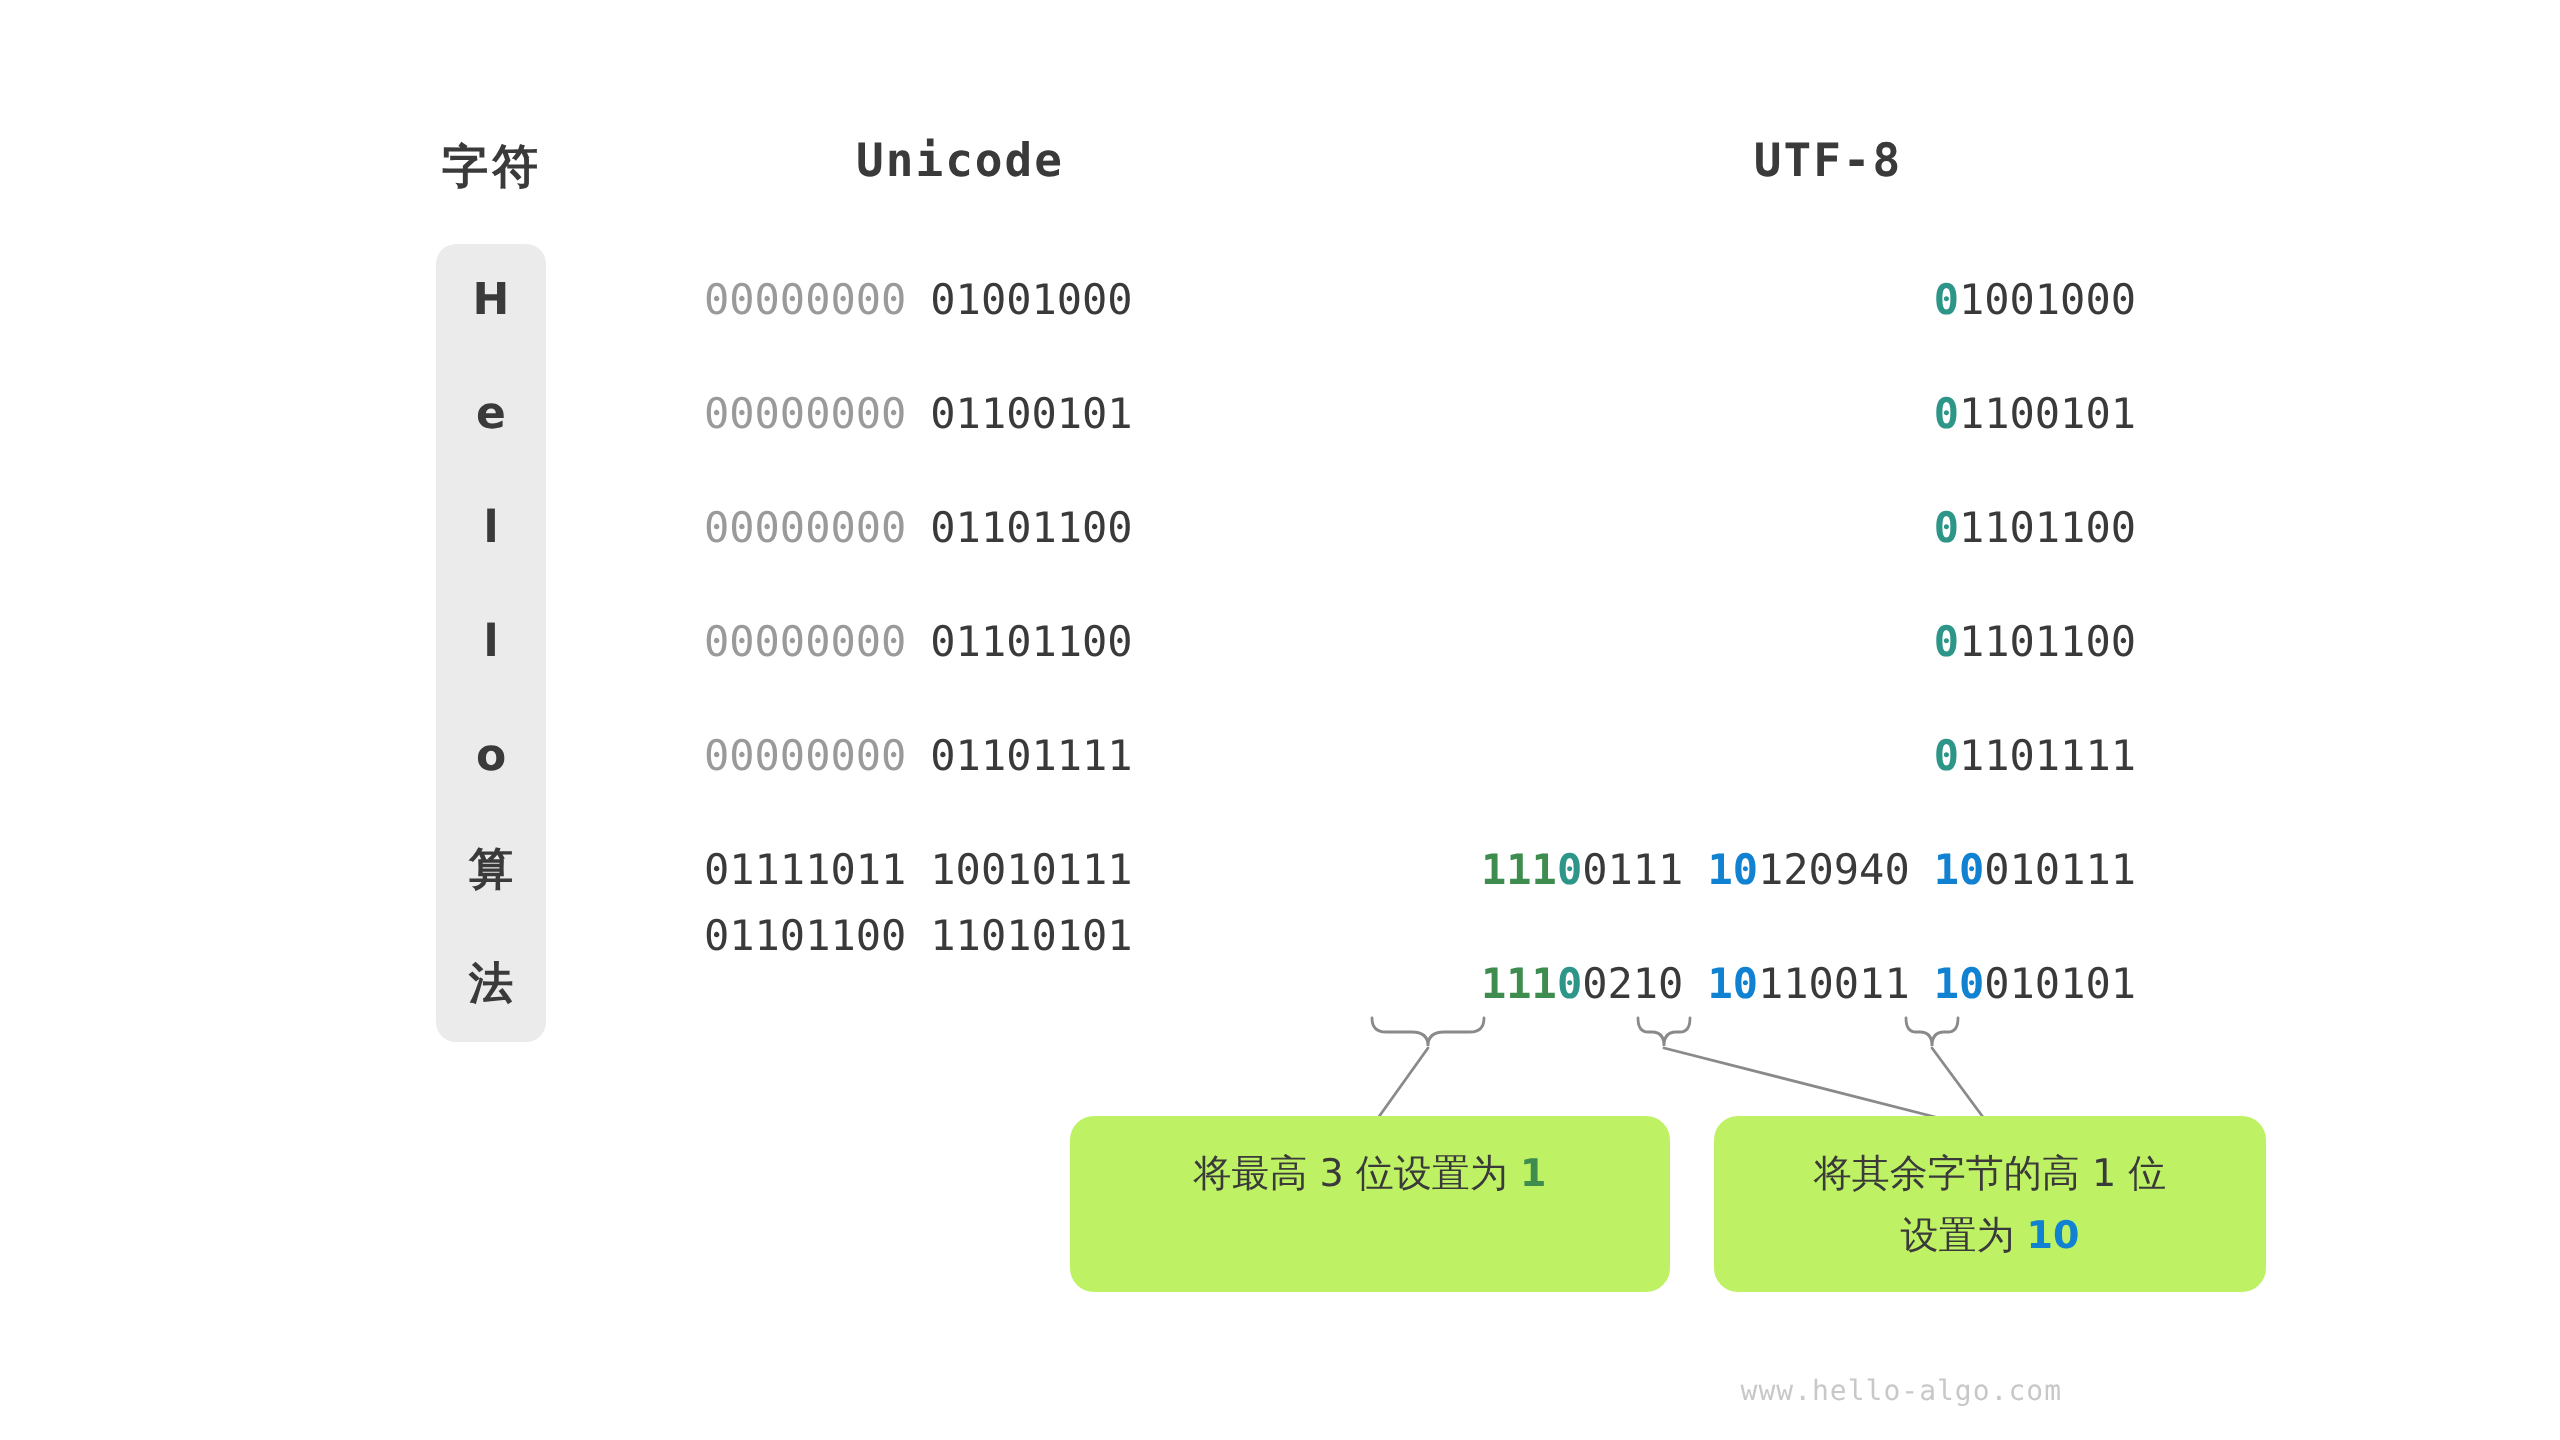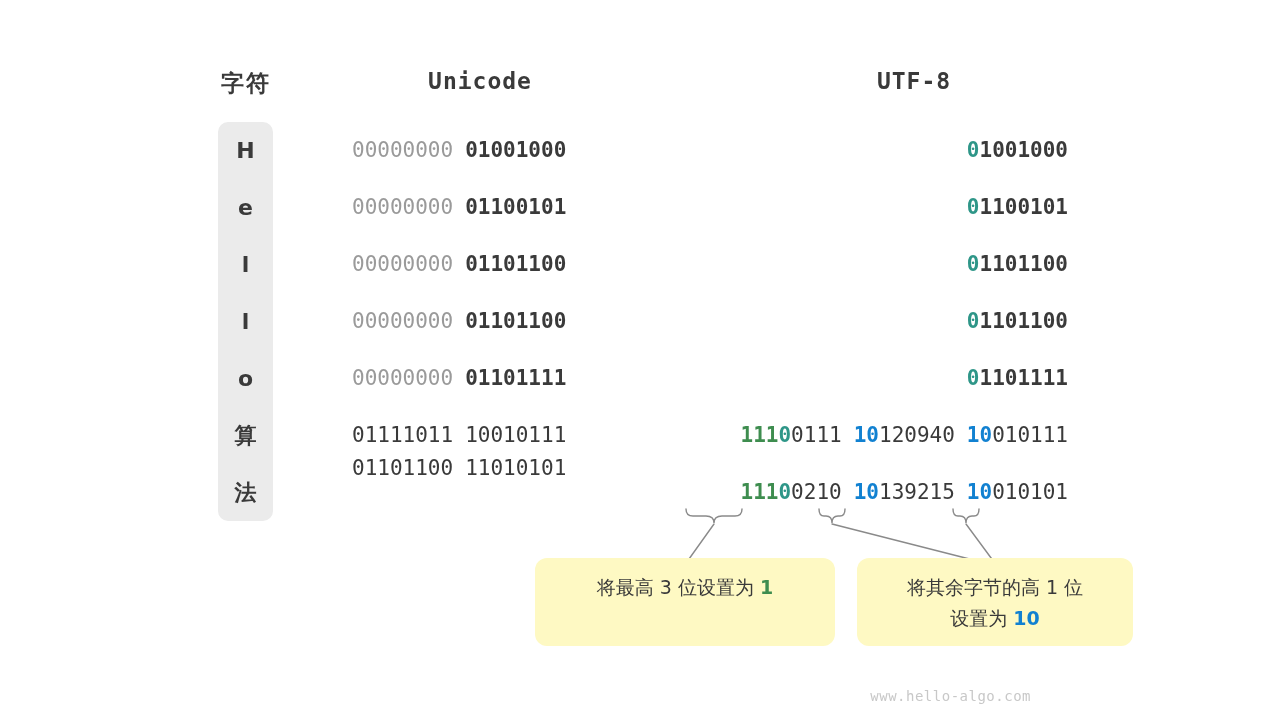"01001000" .bold { font-weight: bold -> normal }
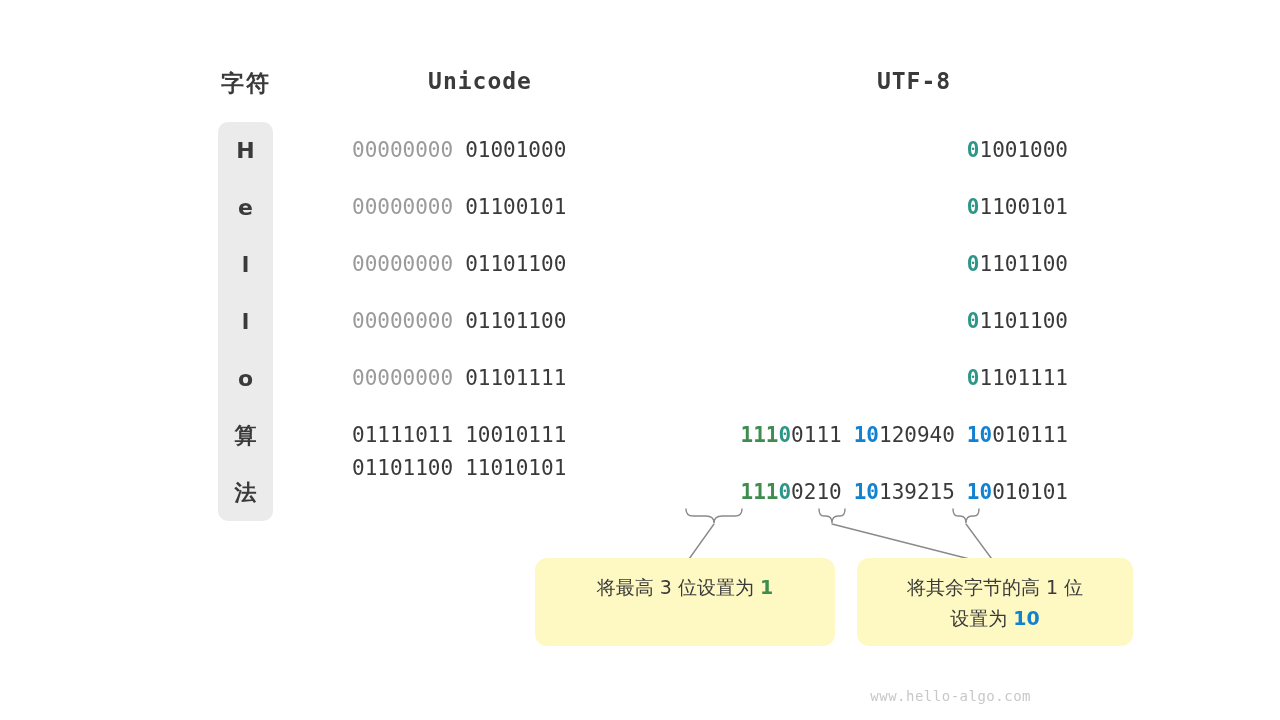"139215" span.b-dark { text: 139215 -> 110011 }
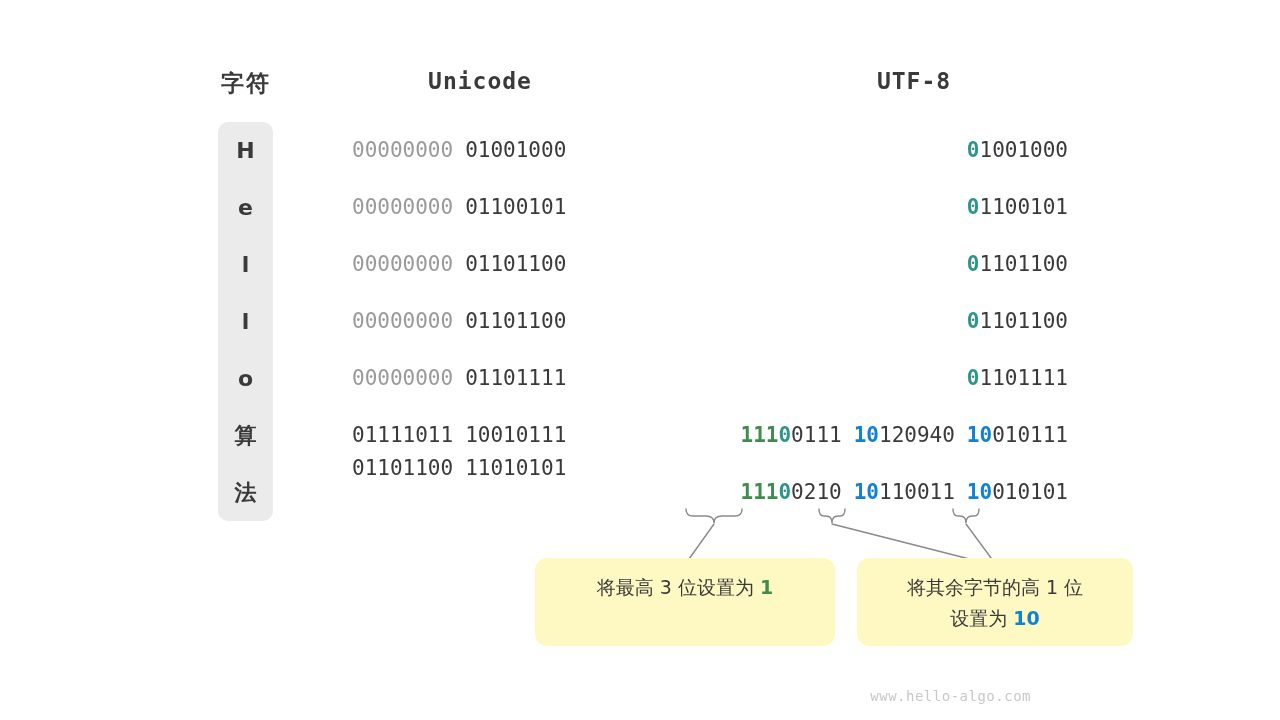"将最高 3 位设置为 1" .callout { background: #fef9c3 -> #bef264 }
